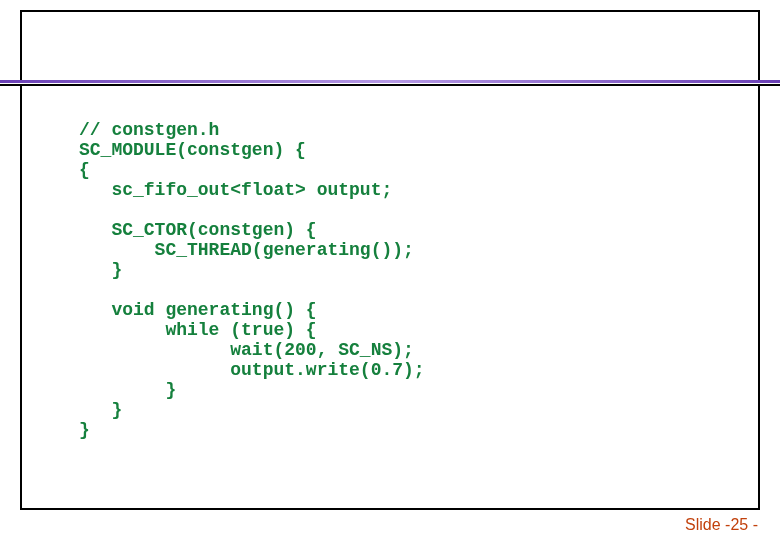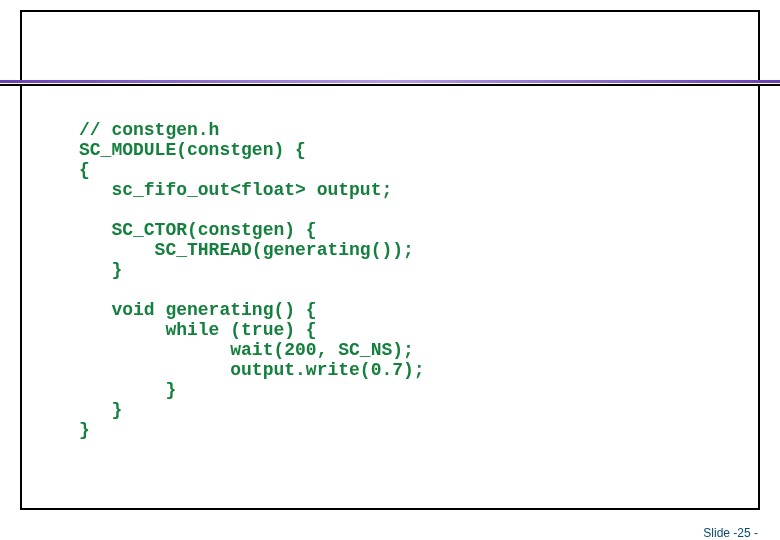"Slide -25 -" .footer { bottom: 0 -> 6px; color: #0c4a6e -> #c2410c; font-size: 12px -> 16px }
